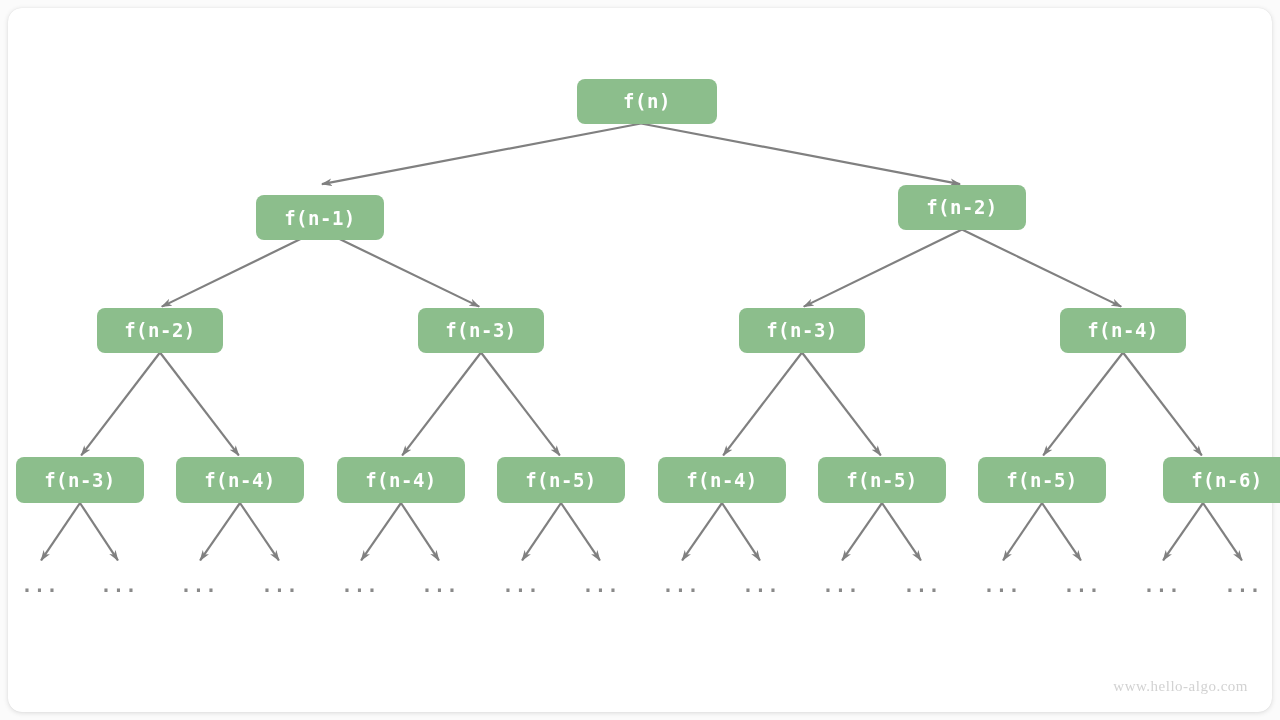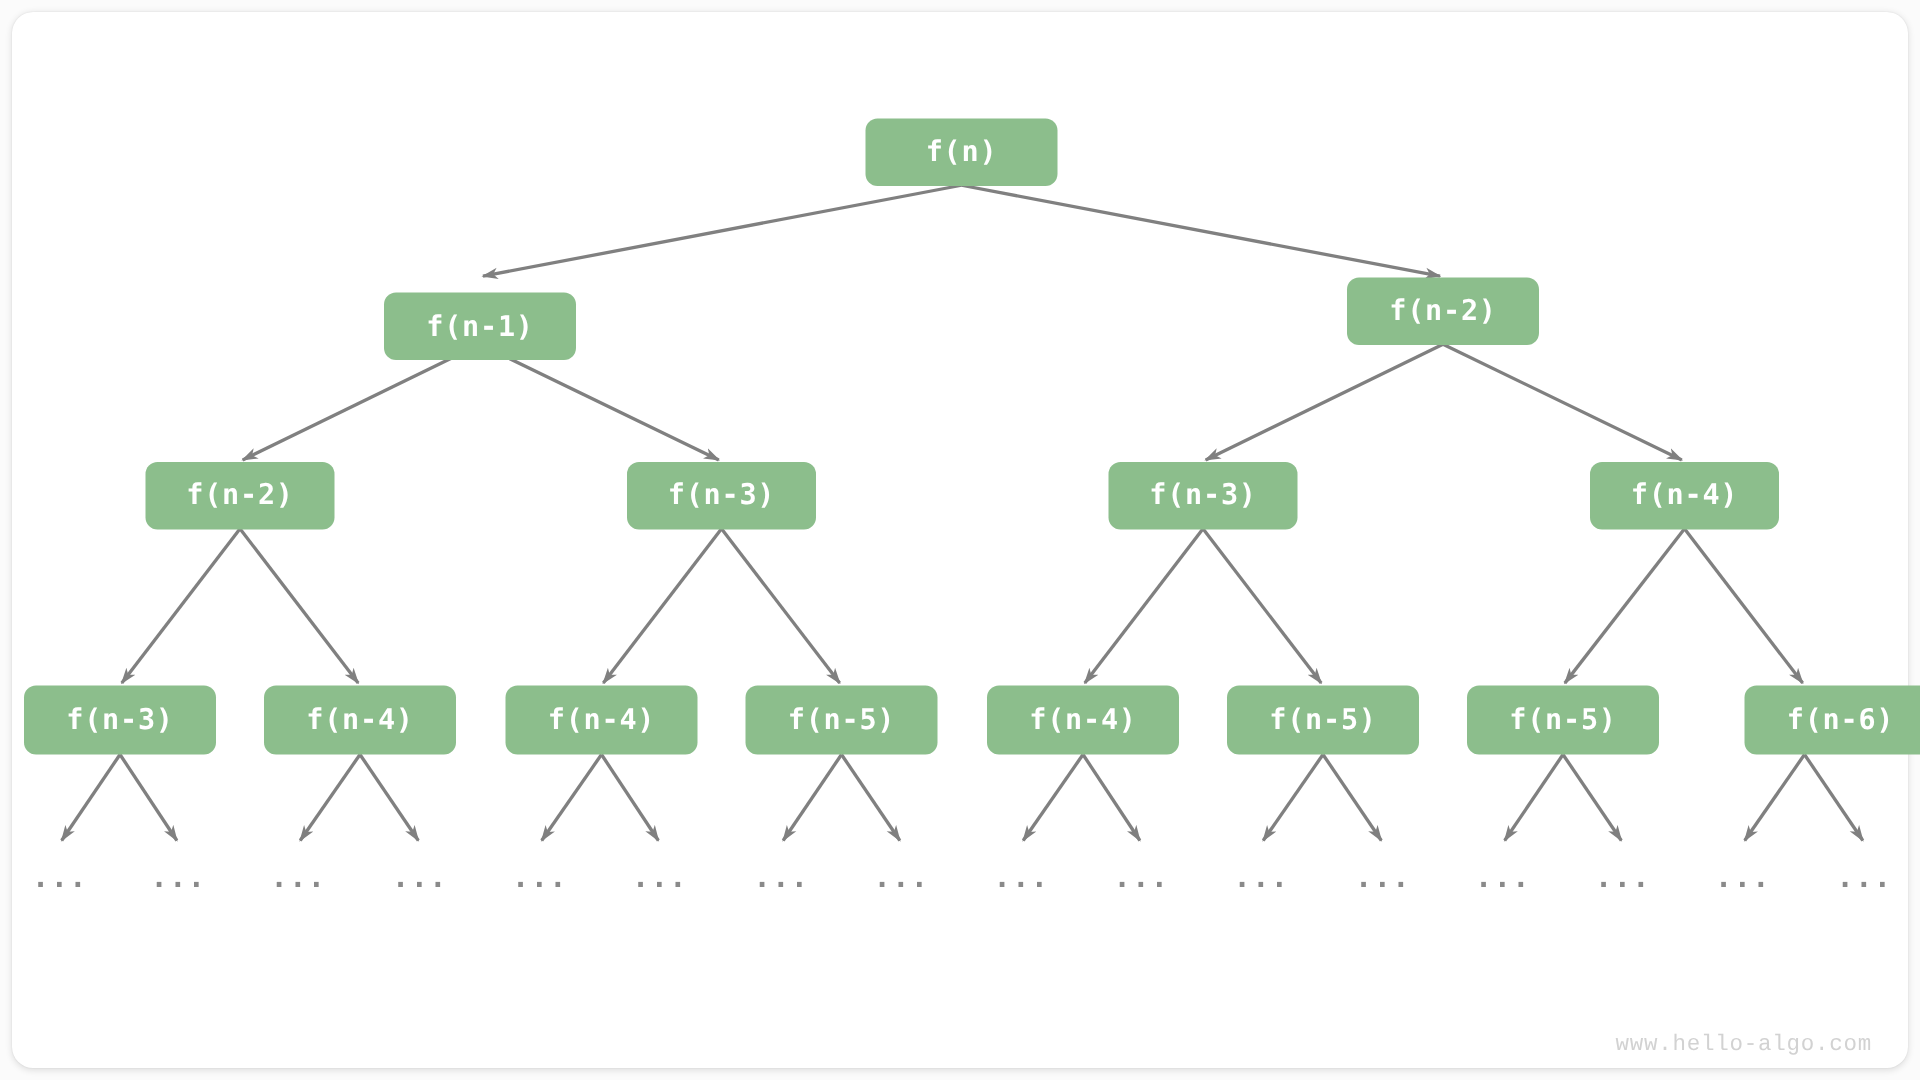"f(n)" div.node { width: 128px -> 140px }
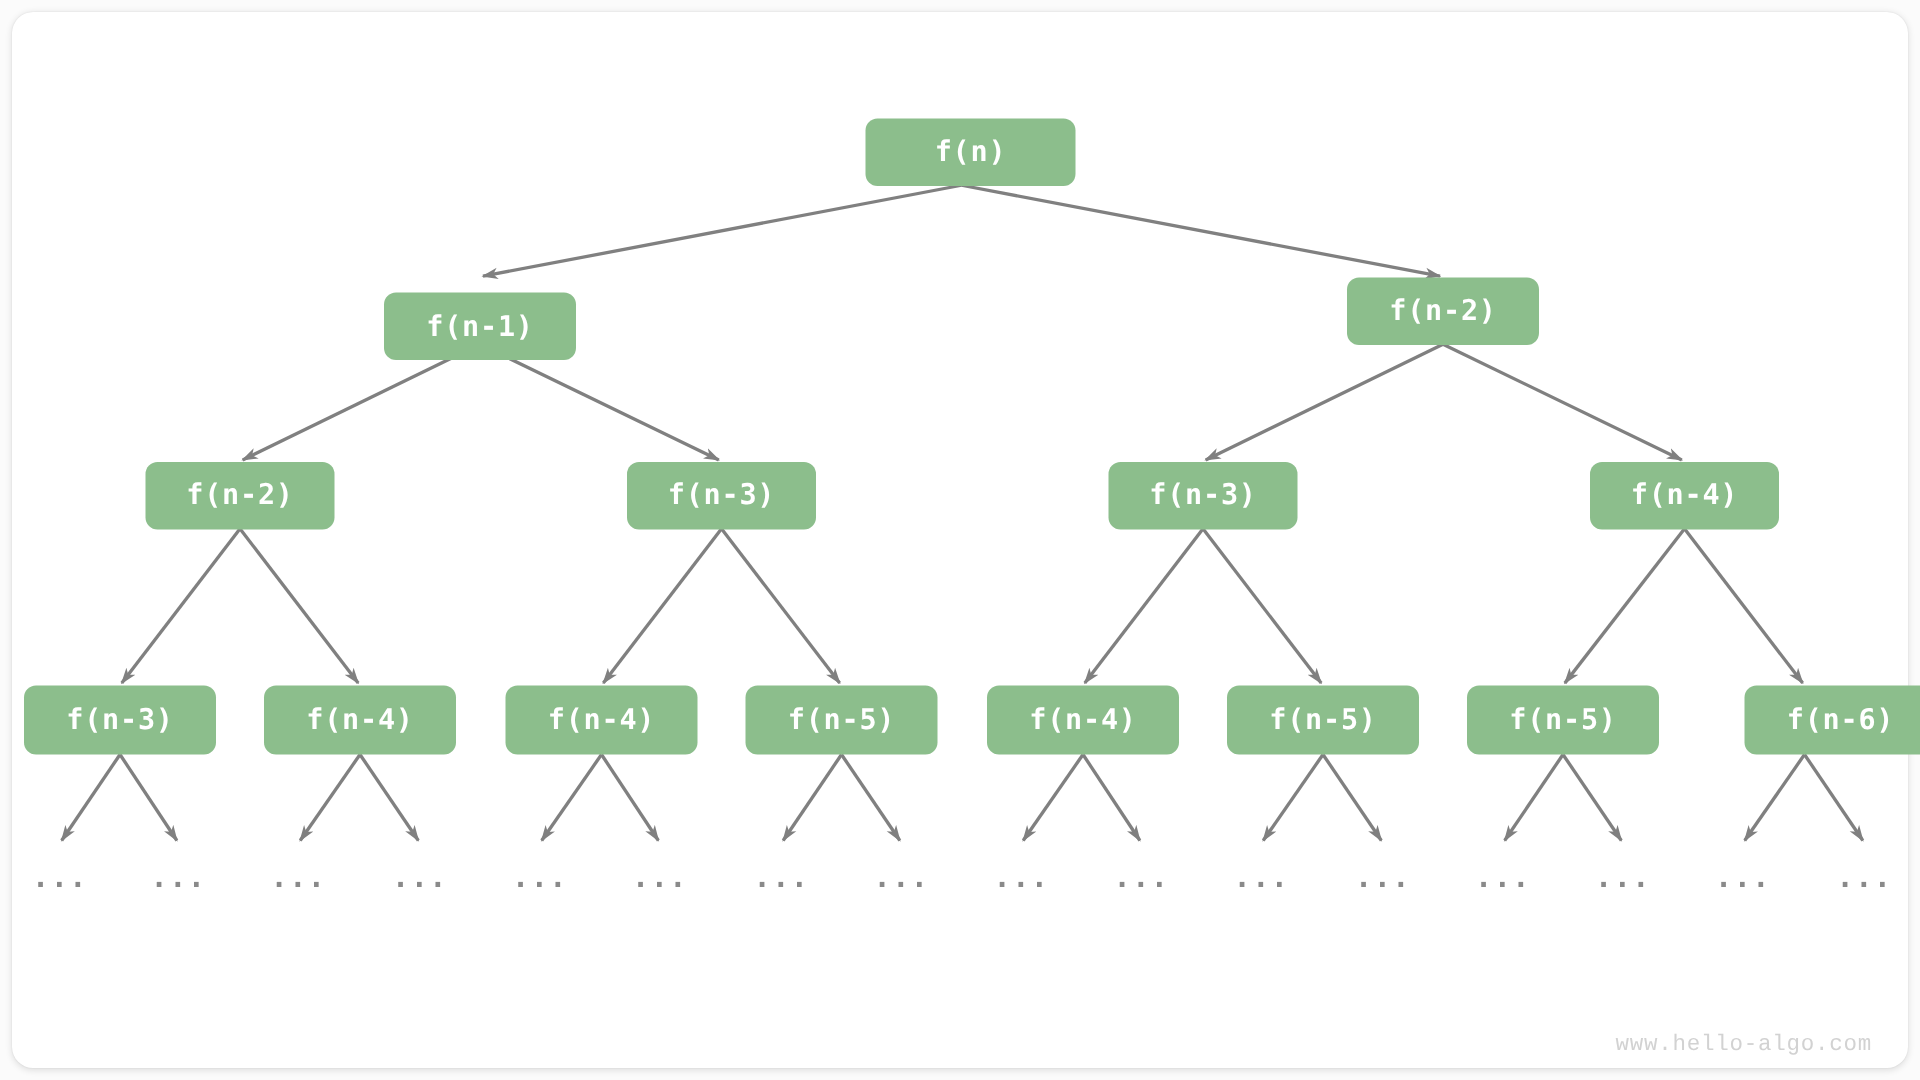"www.hello-algo.com" #watermark { bottom: 15px -> 25px; font-family: Liberation Mono, monospace -> Liberation Serif, serif }
